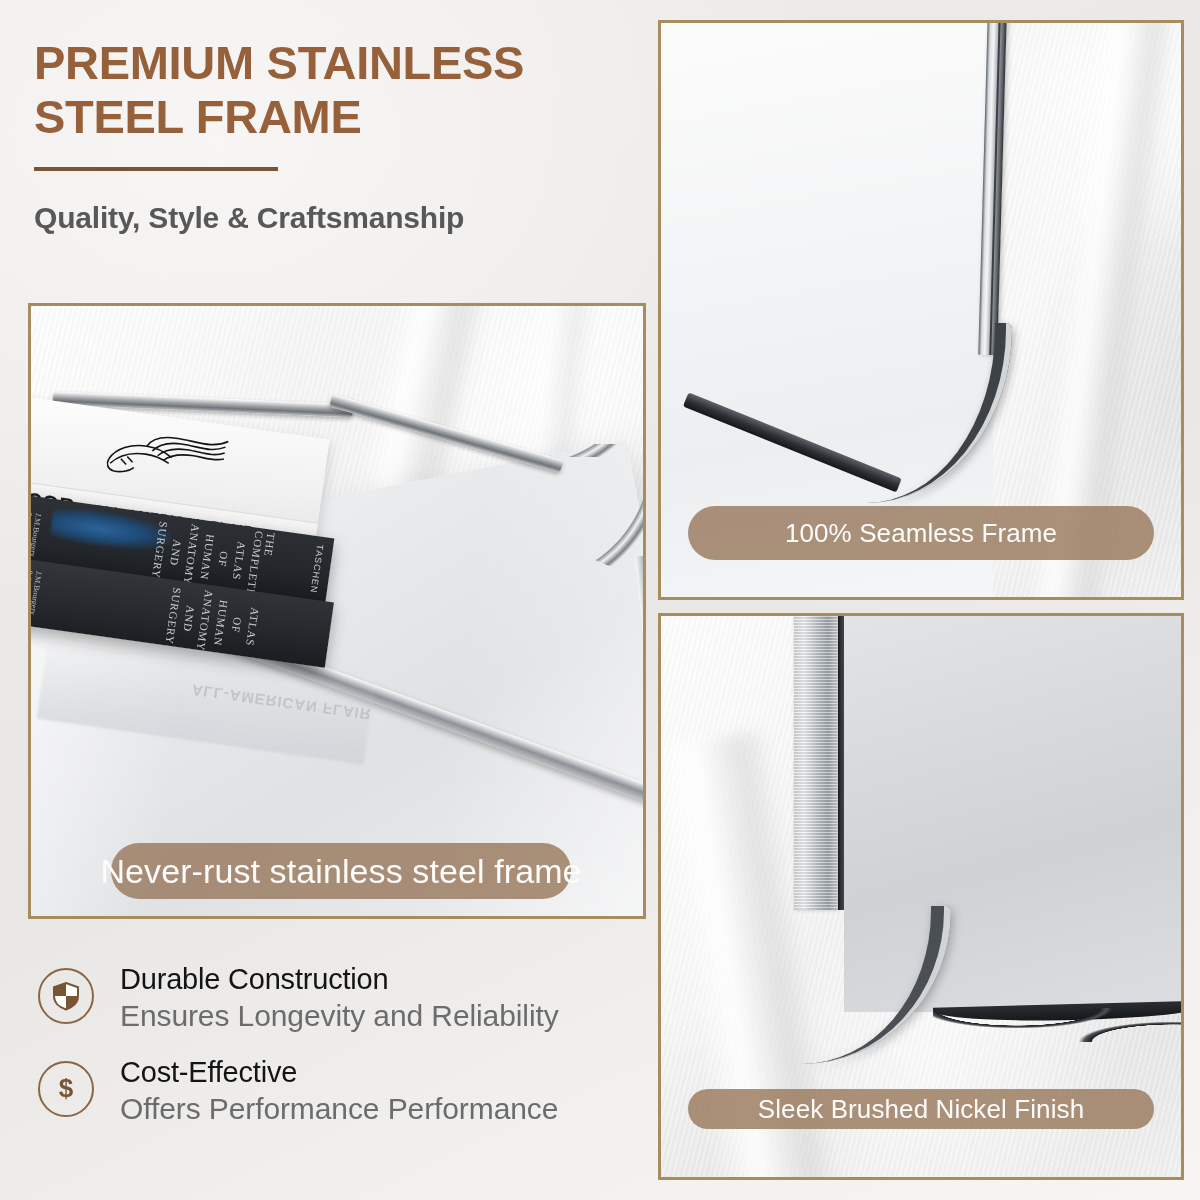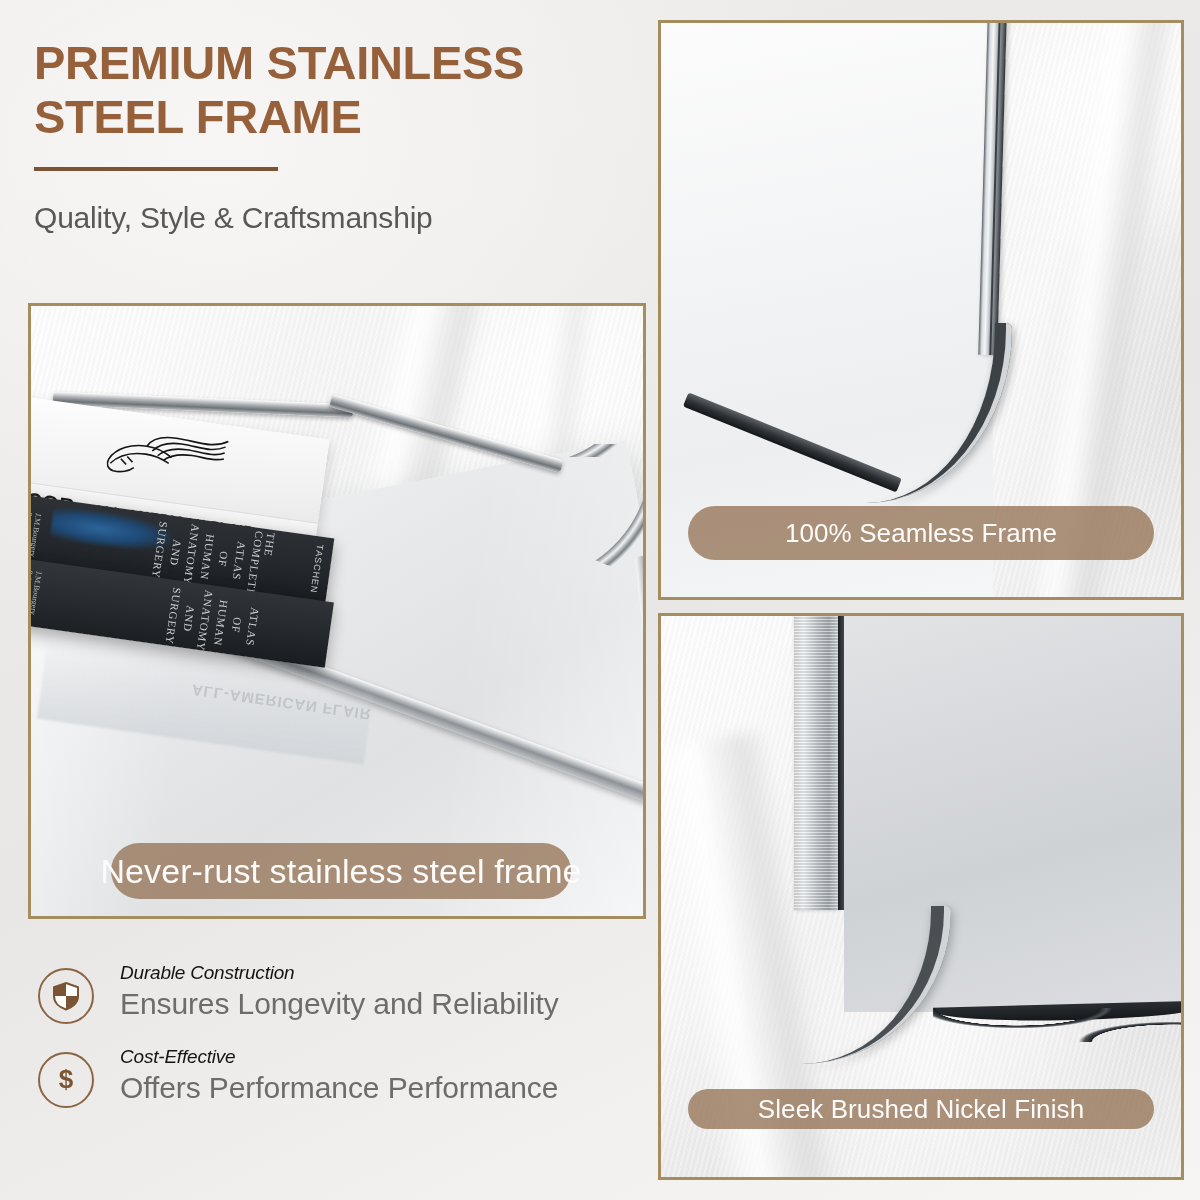"Quality, Style & Craftsmanship" .subtitle { font-weight: 400 -> 700 }
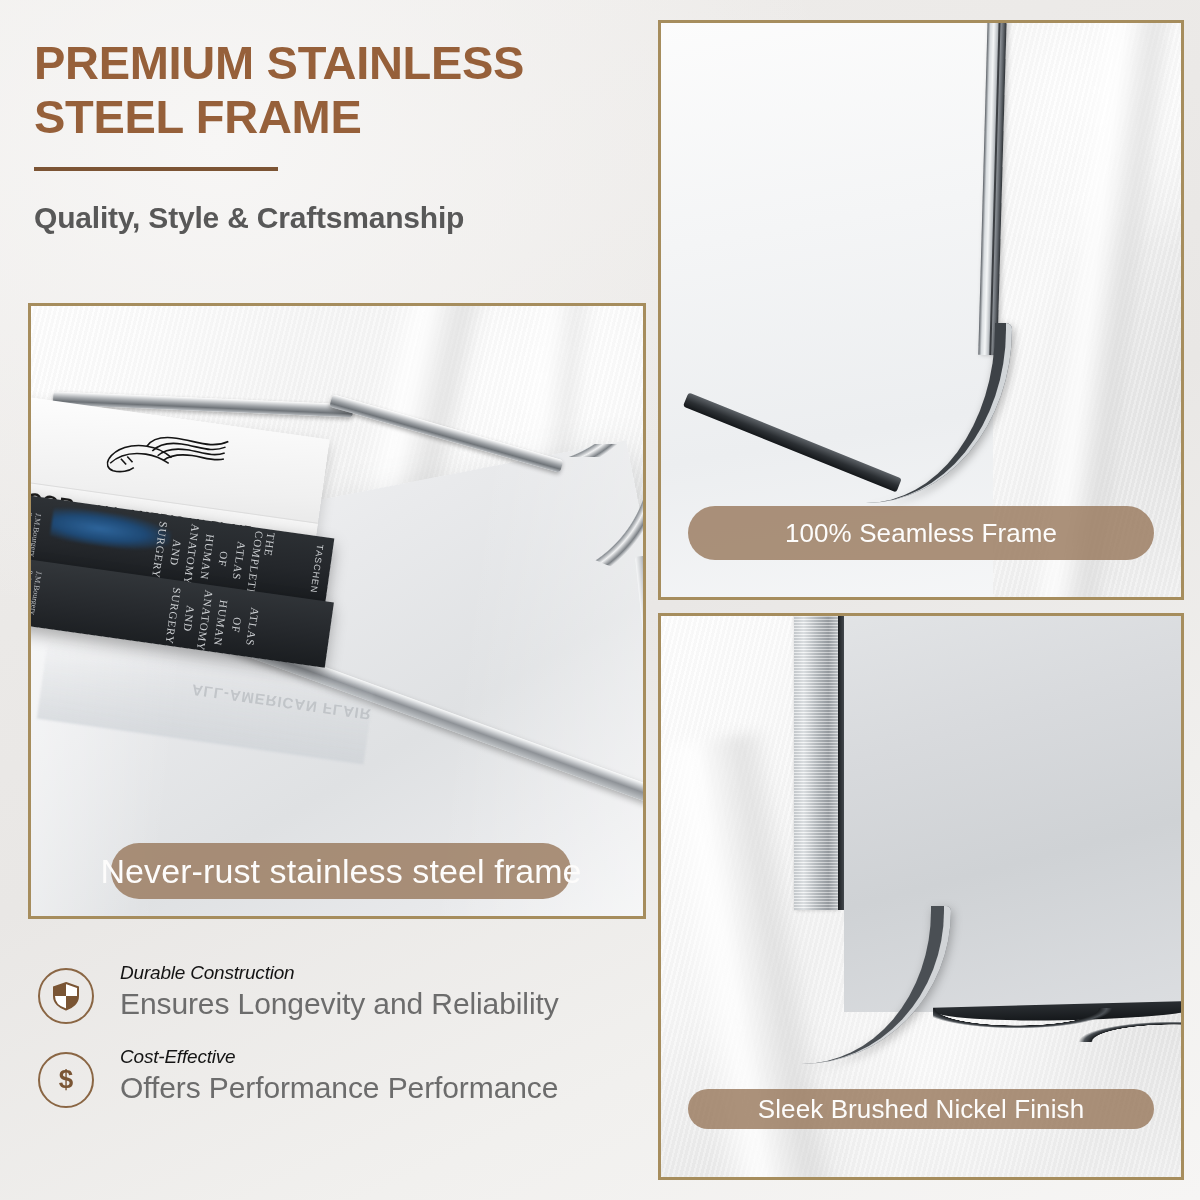"Durable Construction" .f-title { font-size: 19px -> 29px; font-style: italic -> none }
